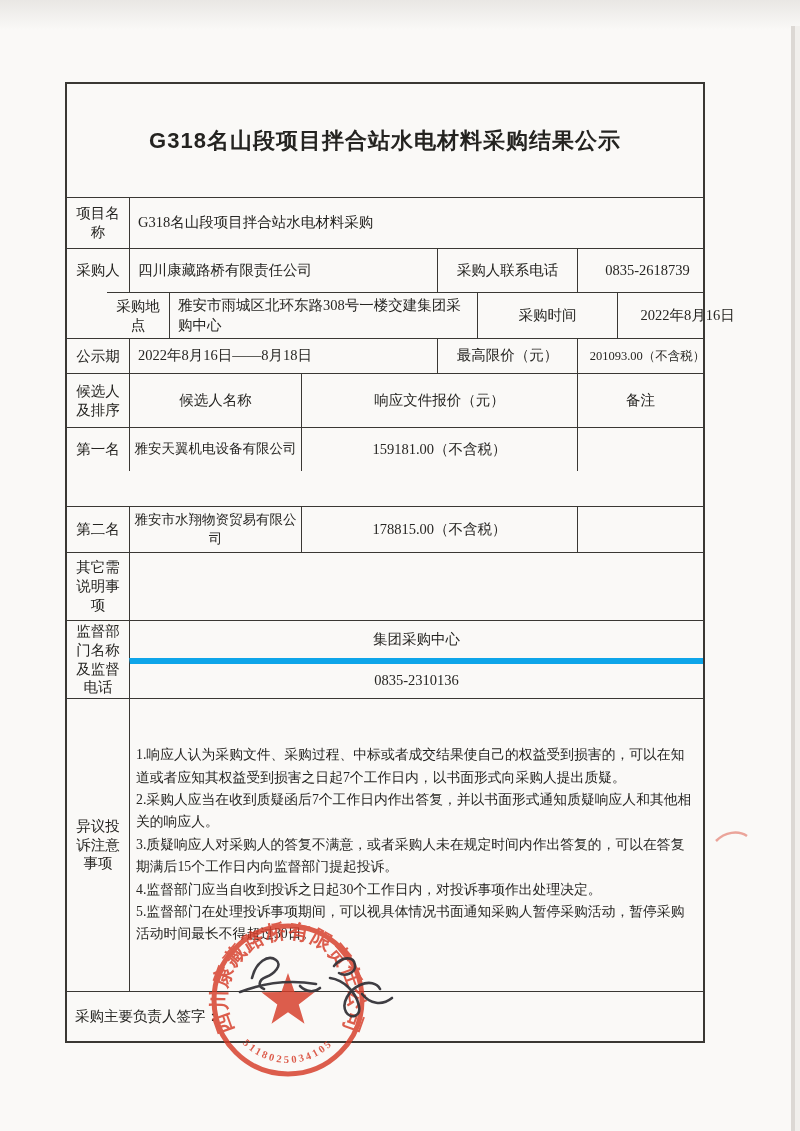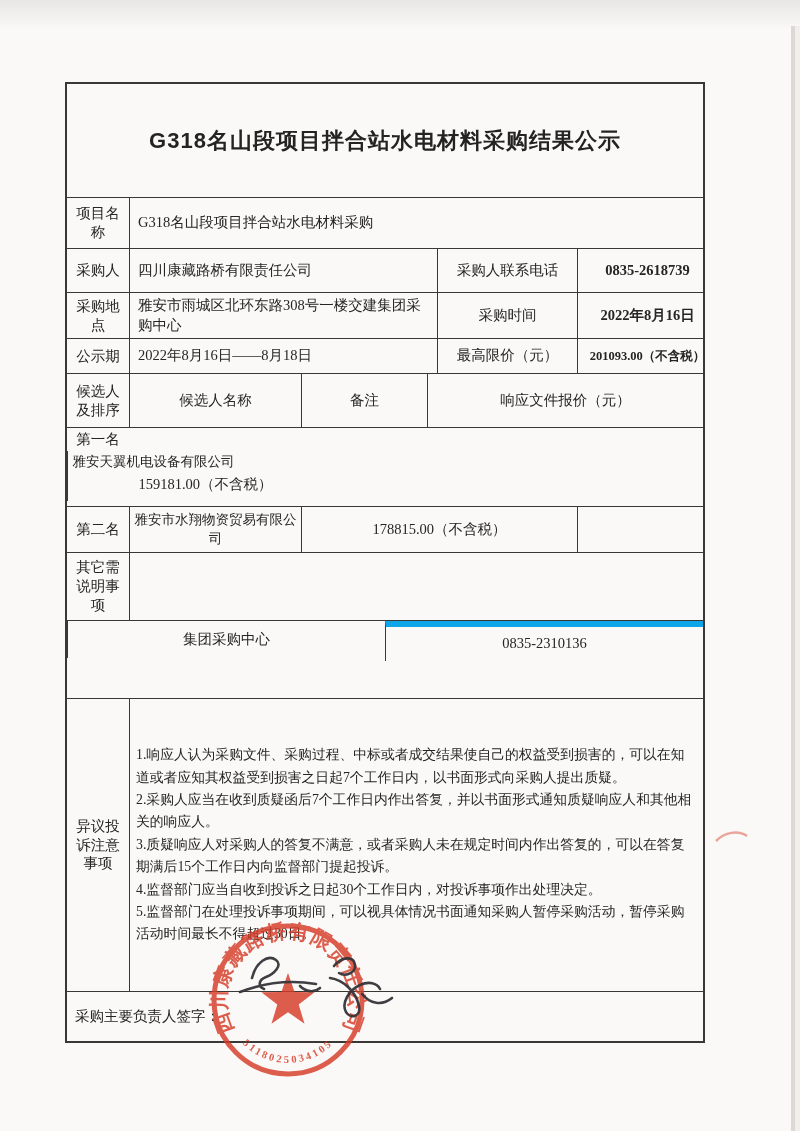"0835-2618739" .w126 { font-weight: bold -> none }
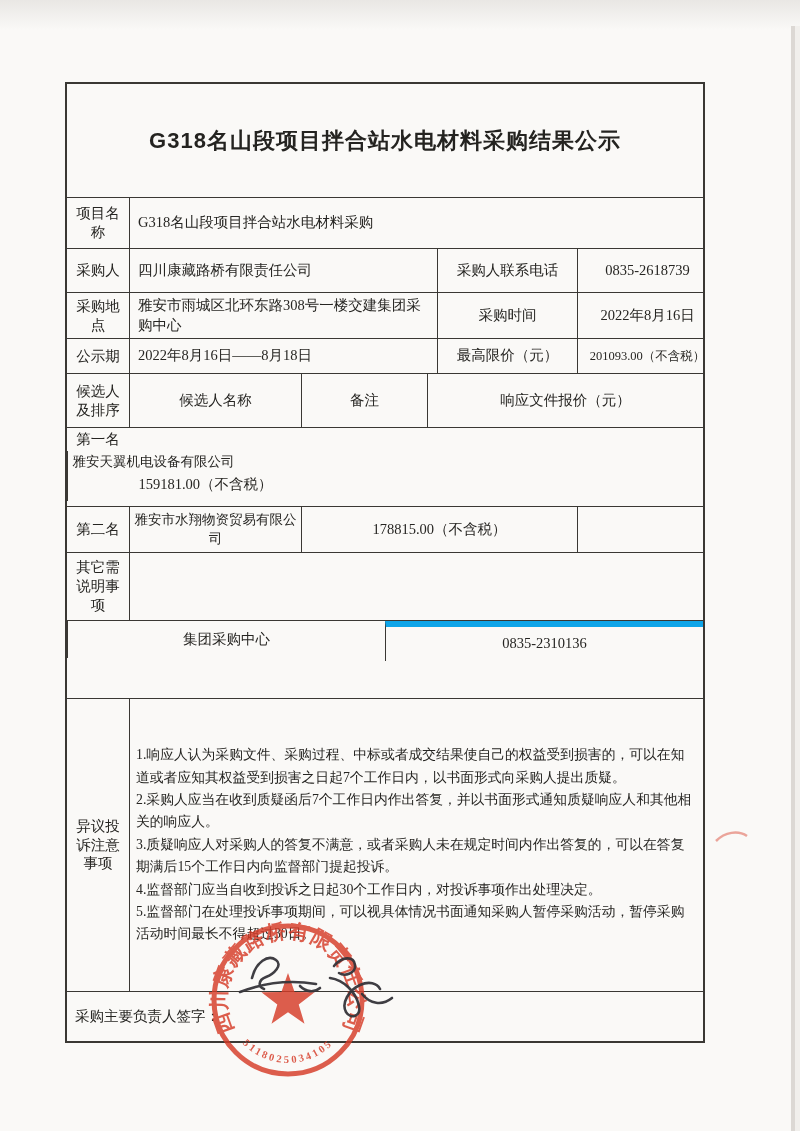"采购地" .h-location { margin-left: none -> 40px }
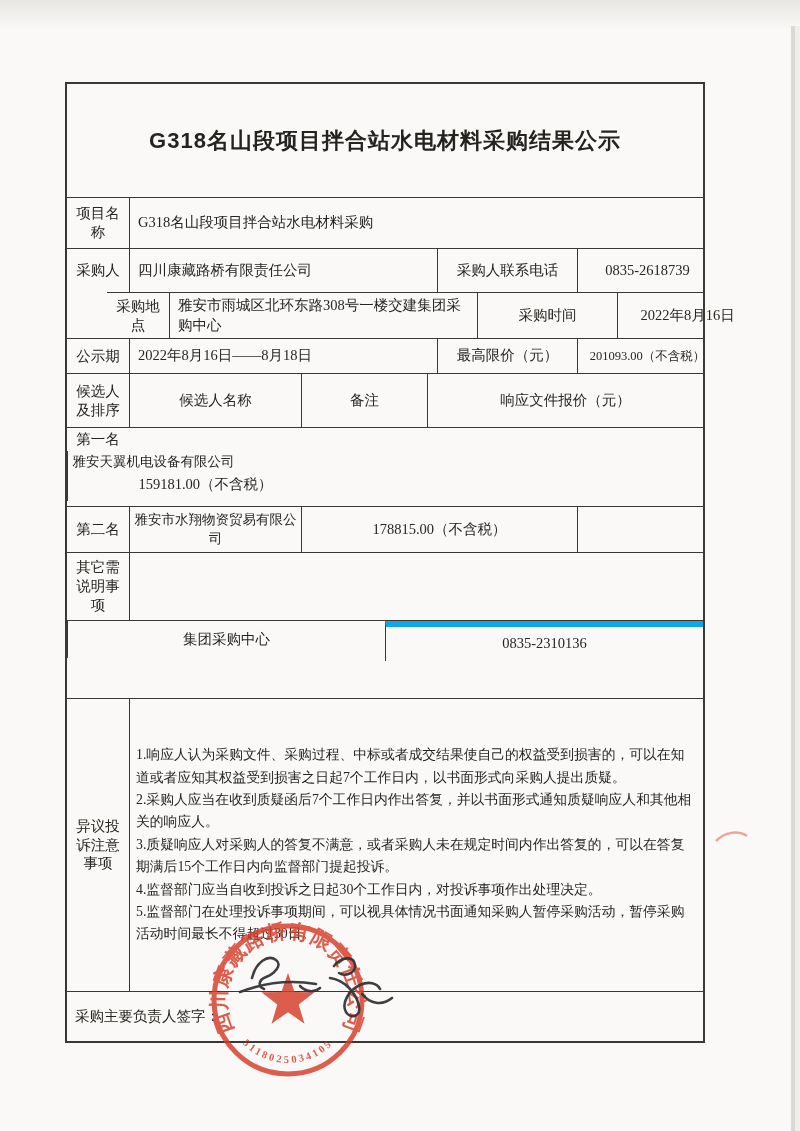"备注" div.c { order: before "响应文件报价（元）" -> after "响应文件报价（元）" }
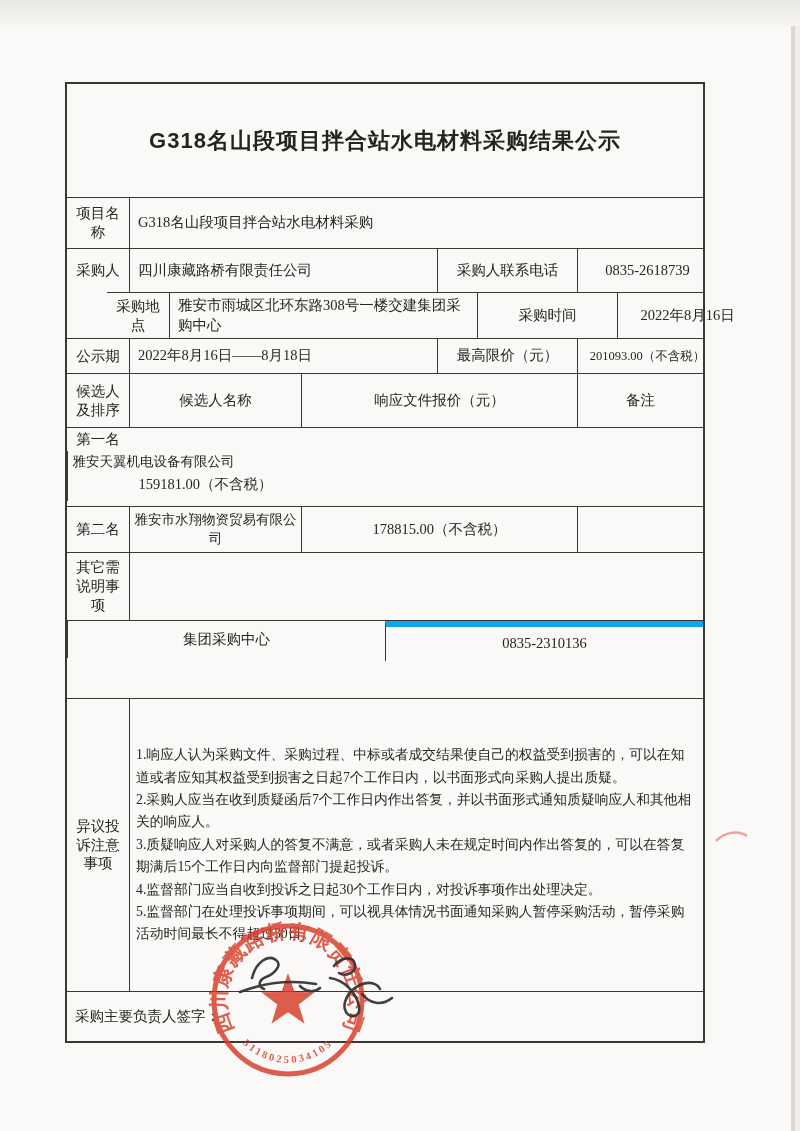"第一名" .h-c1 { flex-direction: column -> none }
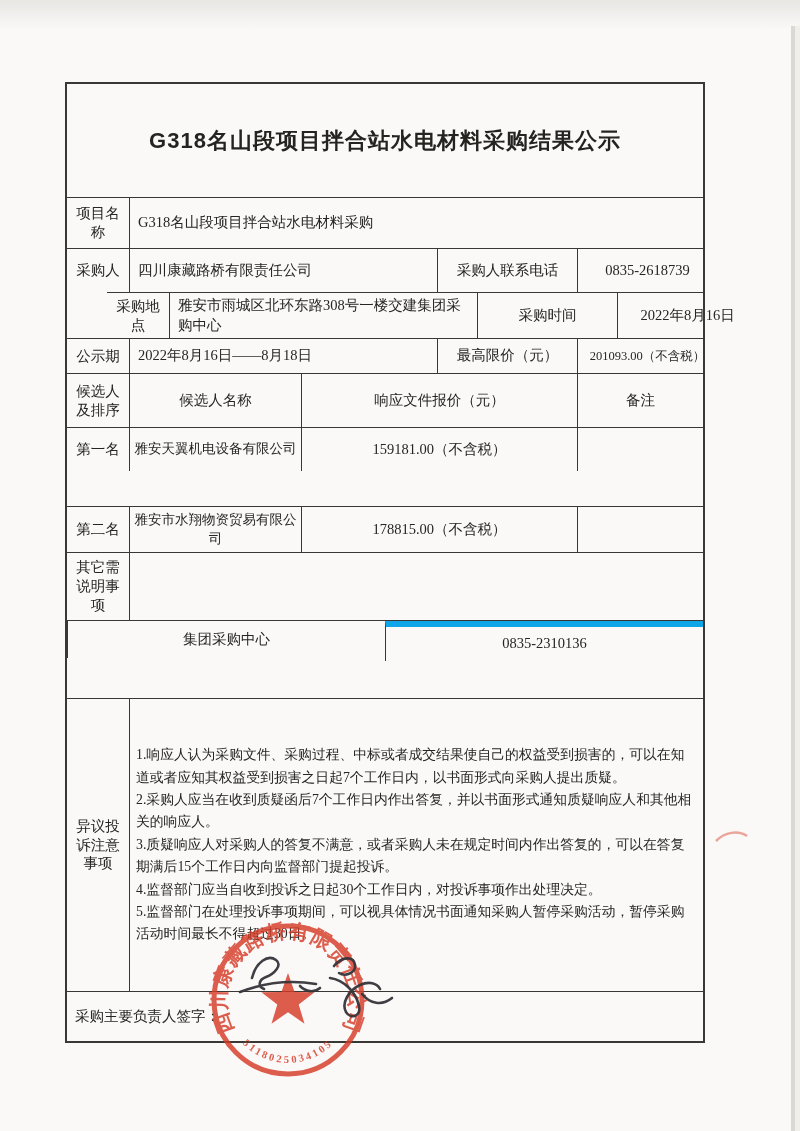"监督部" div.c { html: none -> <div>监督部 门名称 及监督 电话</div> }
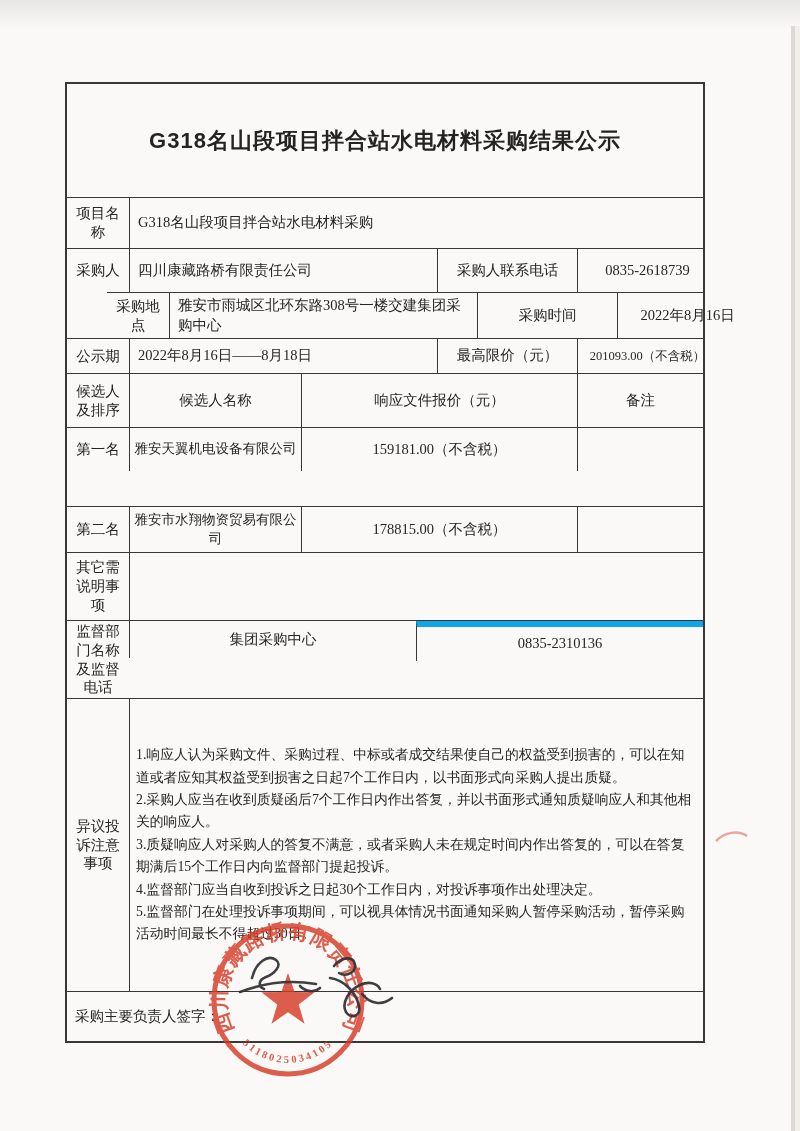"集团采购中心" .sup-stack { flex-direction: row -> column }
